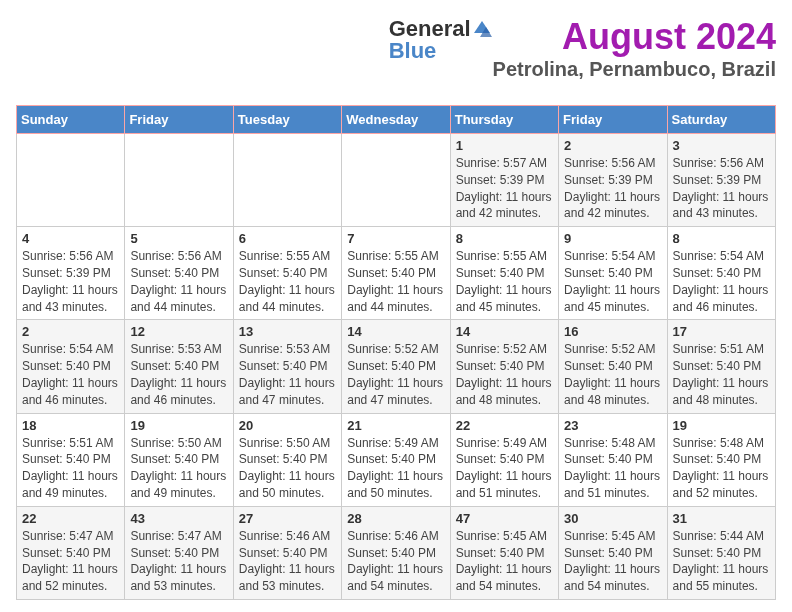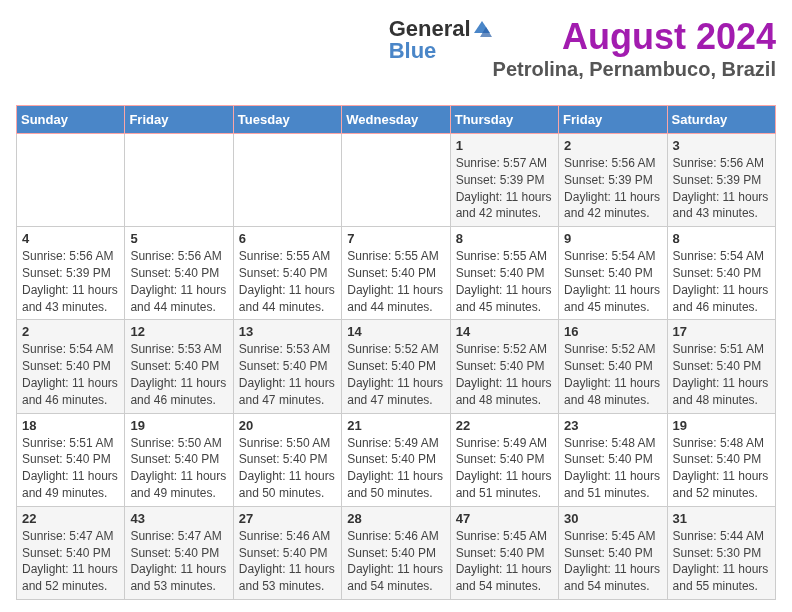"Sunrise: 5:44 AM" div.day-info { text: 5:30 -> 5:40 }
